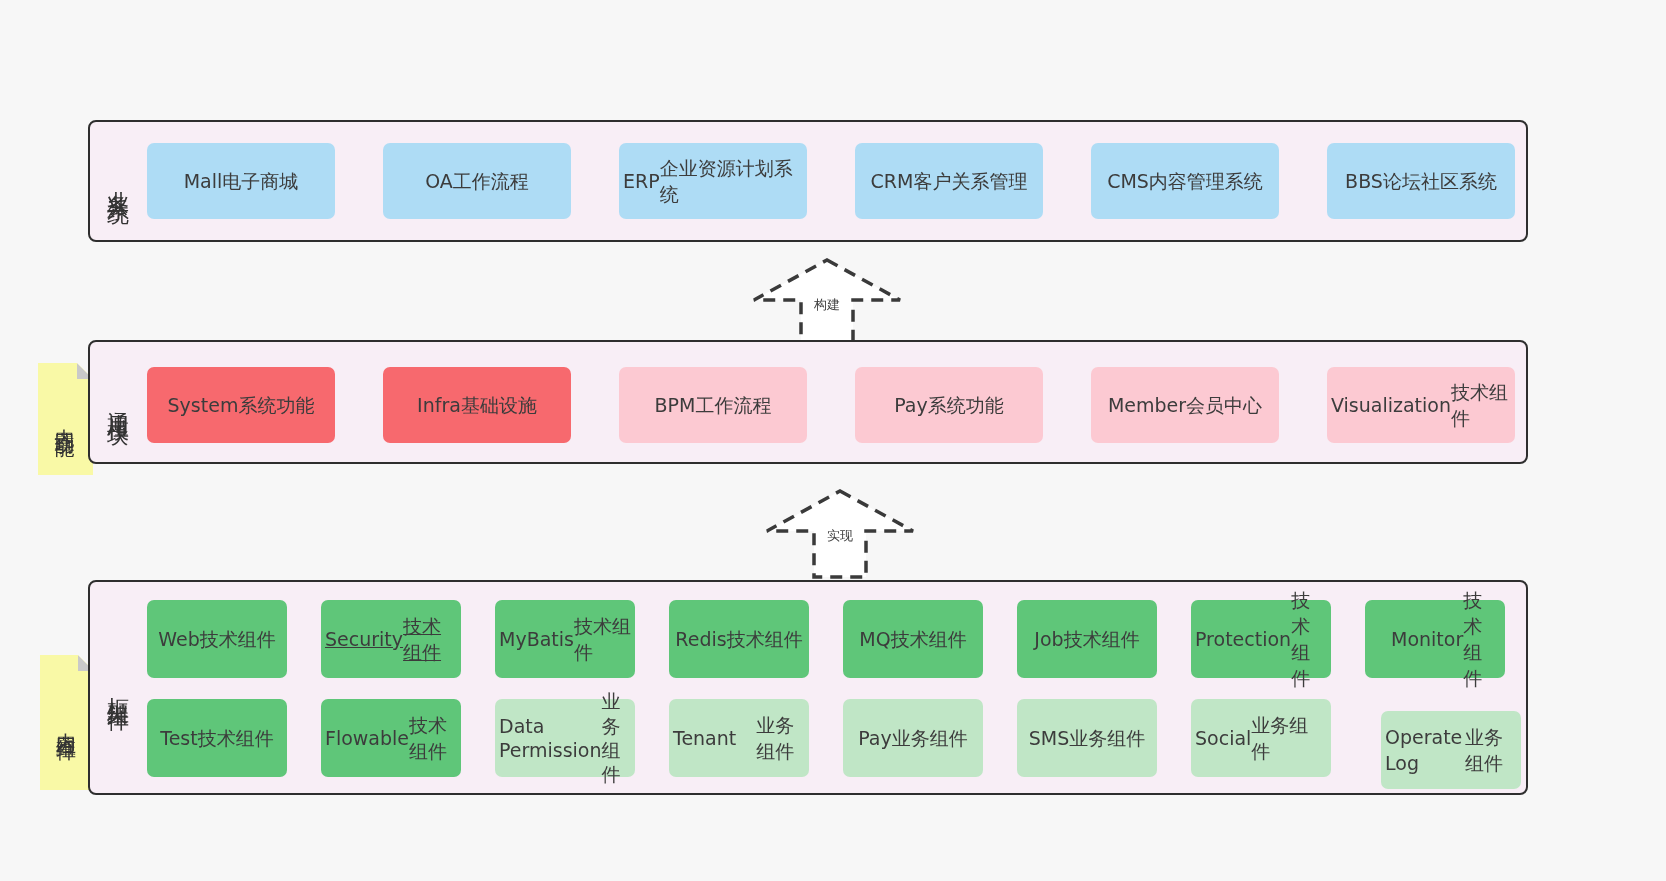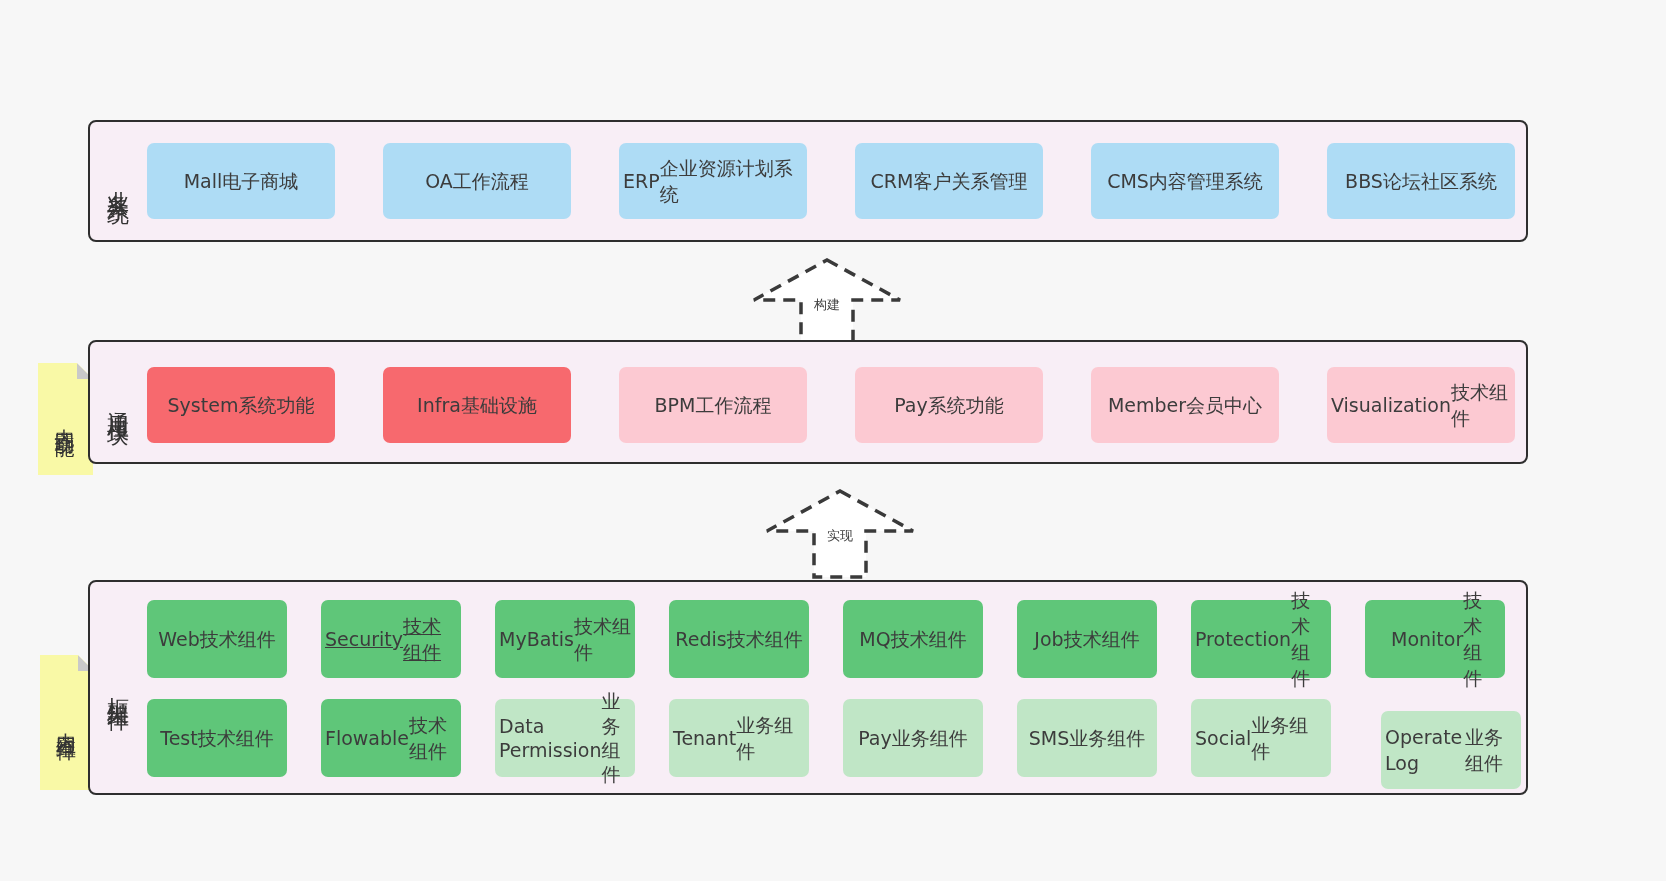"Tenant" div.box { gap: none -> 20px }
